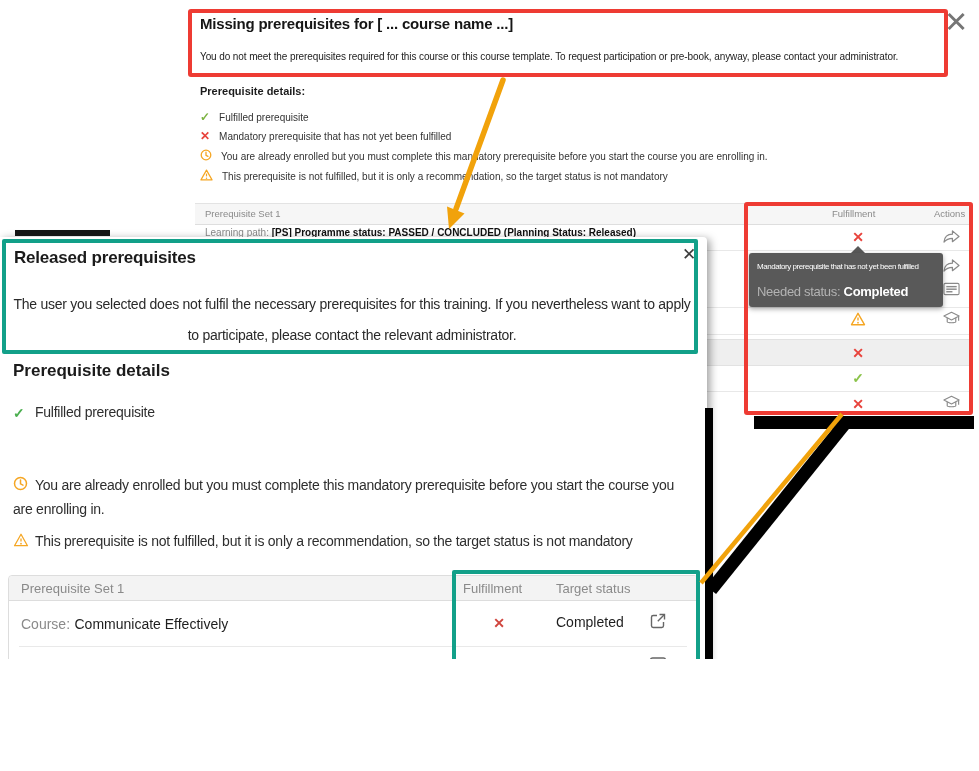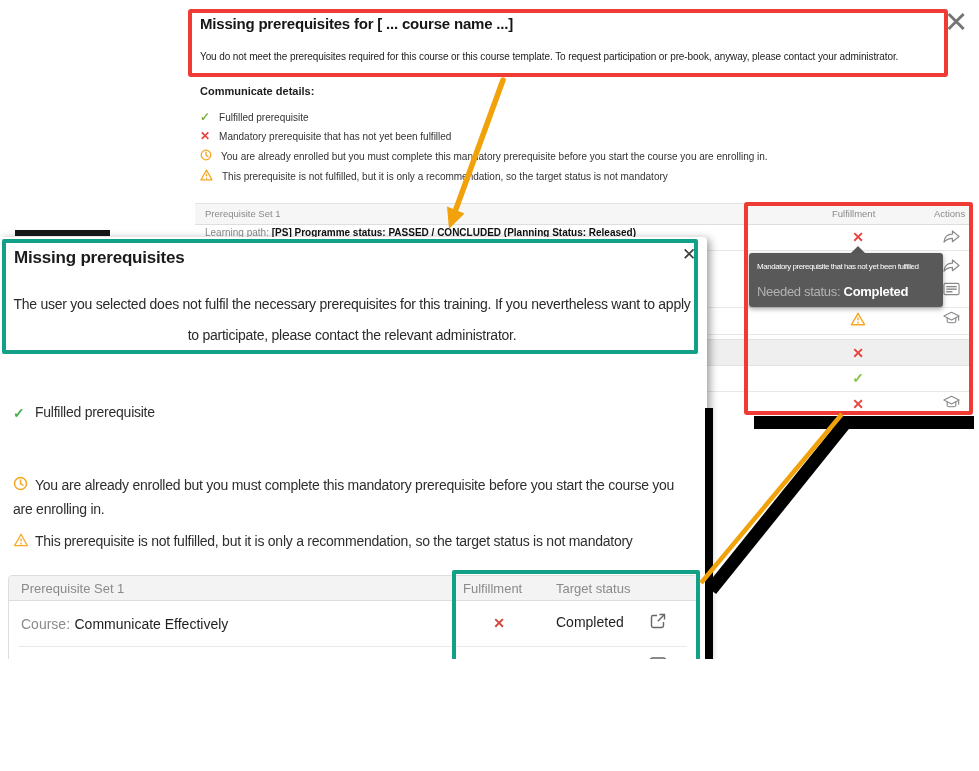"Communicate details:" div.abs { text: Communicate -> Prerequisite }
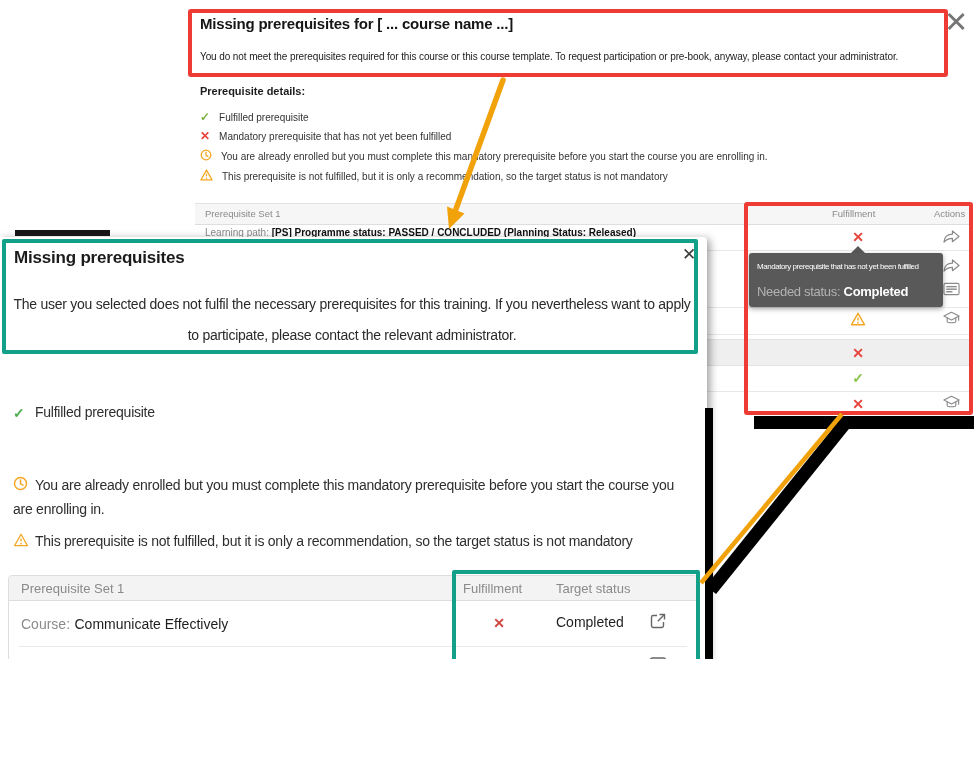"Missing prerequisites" div.abs { text: Missing -> Released }
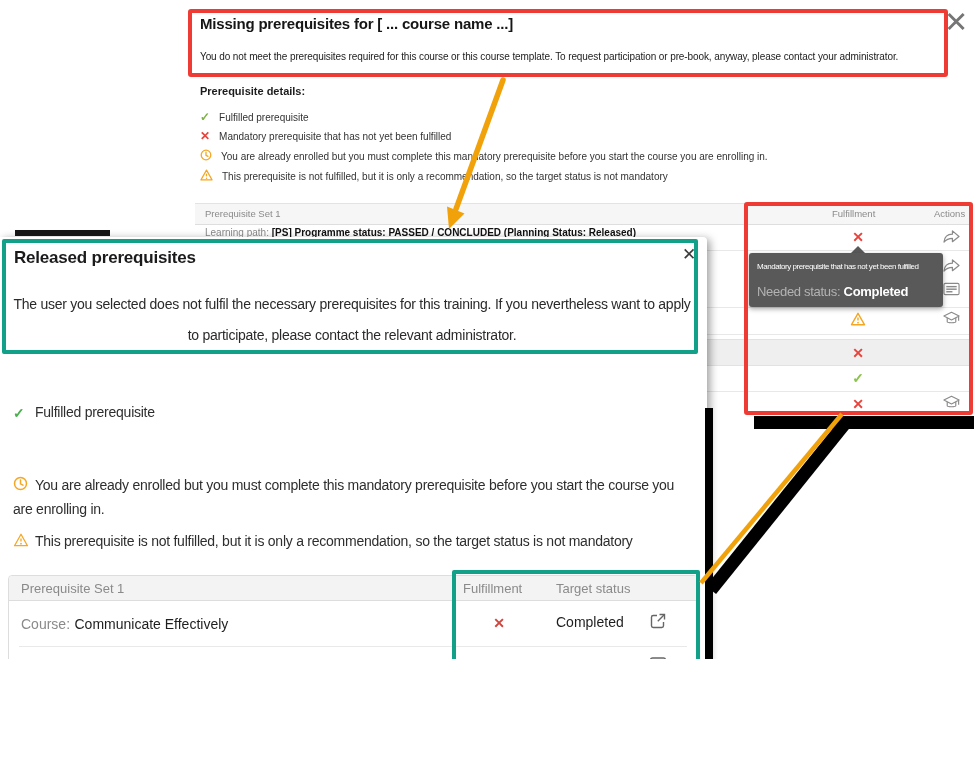"Prerequisite details" div.abs { html: none -> <div>Prerequisite details</div> }
